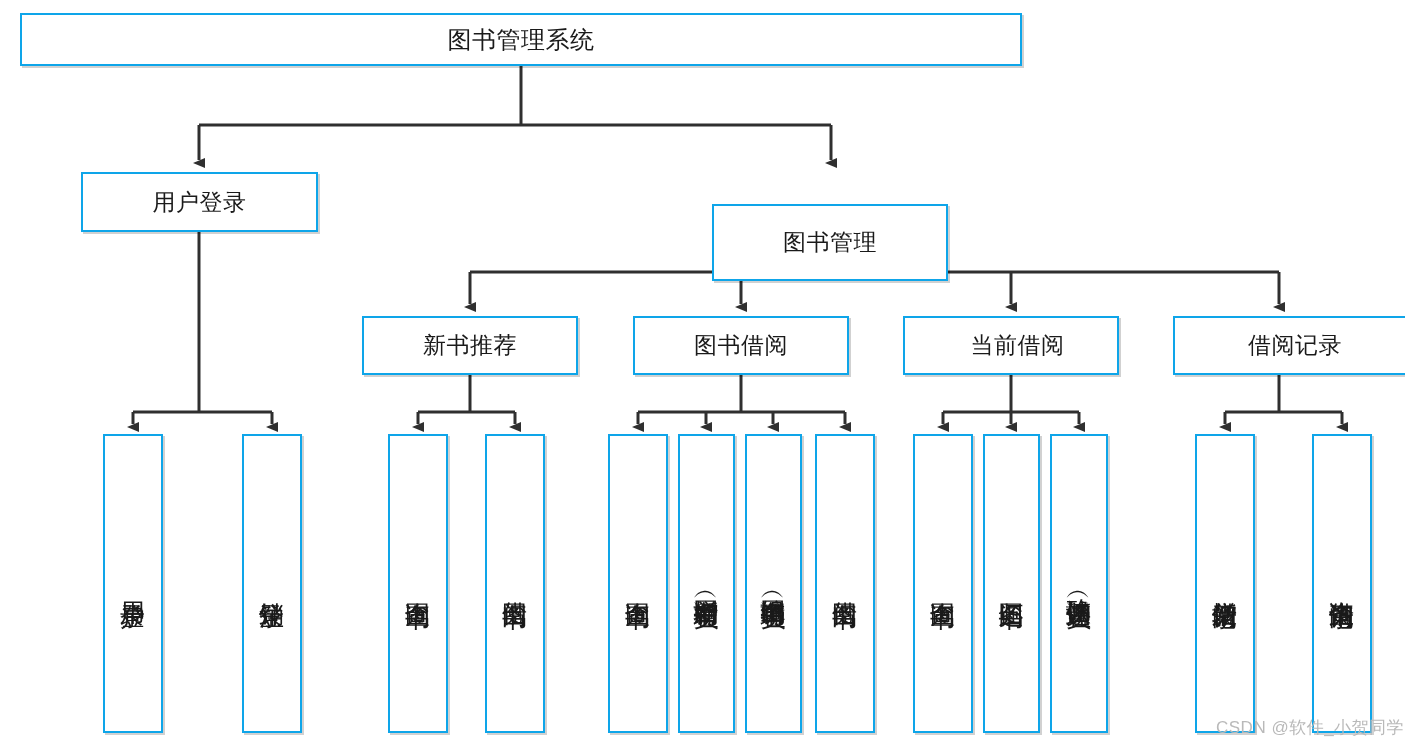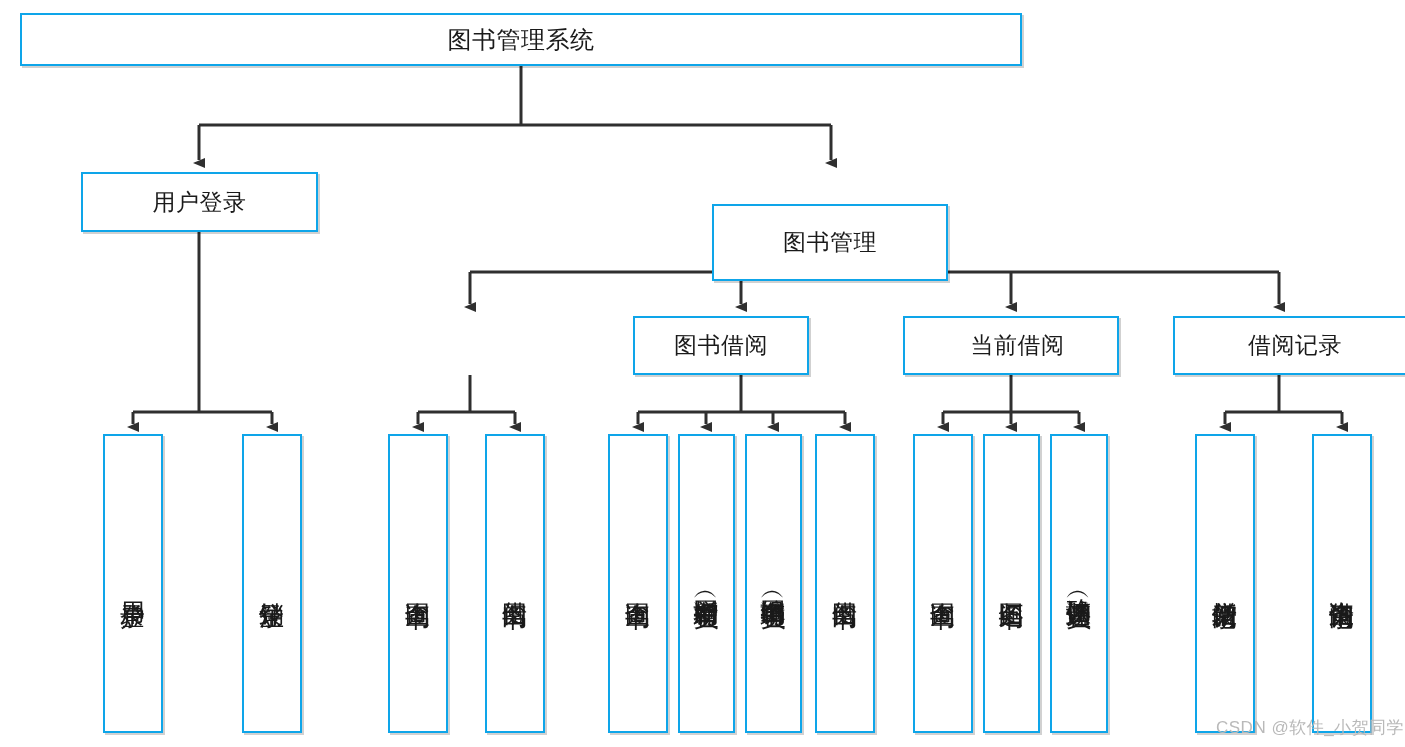"新书推荐" div.node { html: none -> <div> <span>新书推荐</span> </div> }
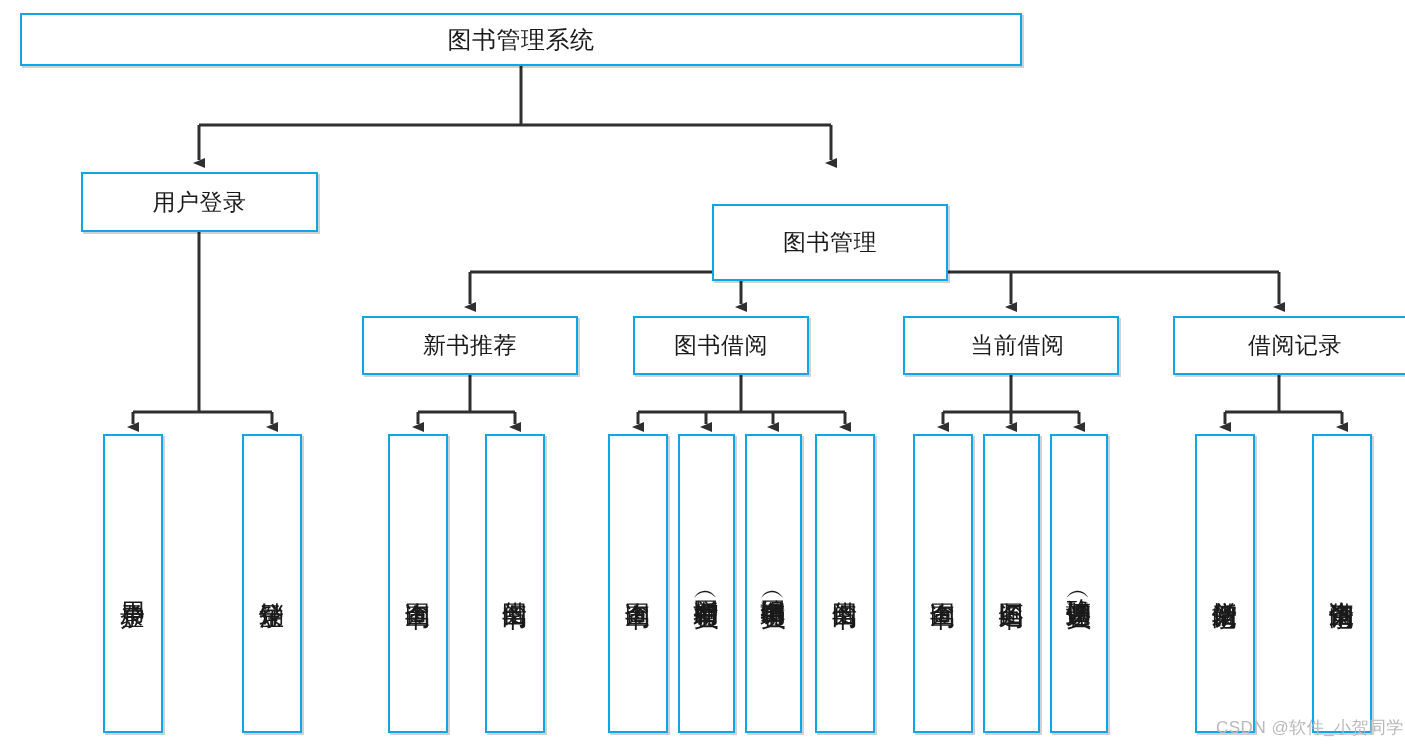"图书借阅" div.node { width: 176px -> 216px }
